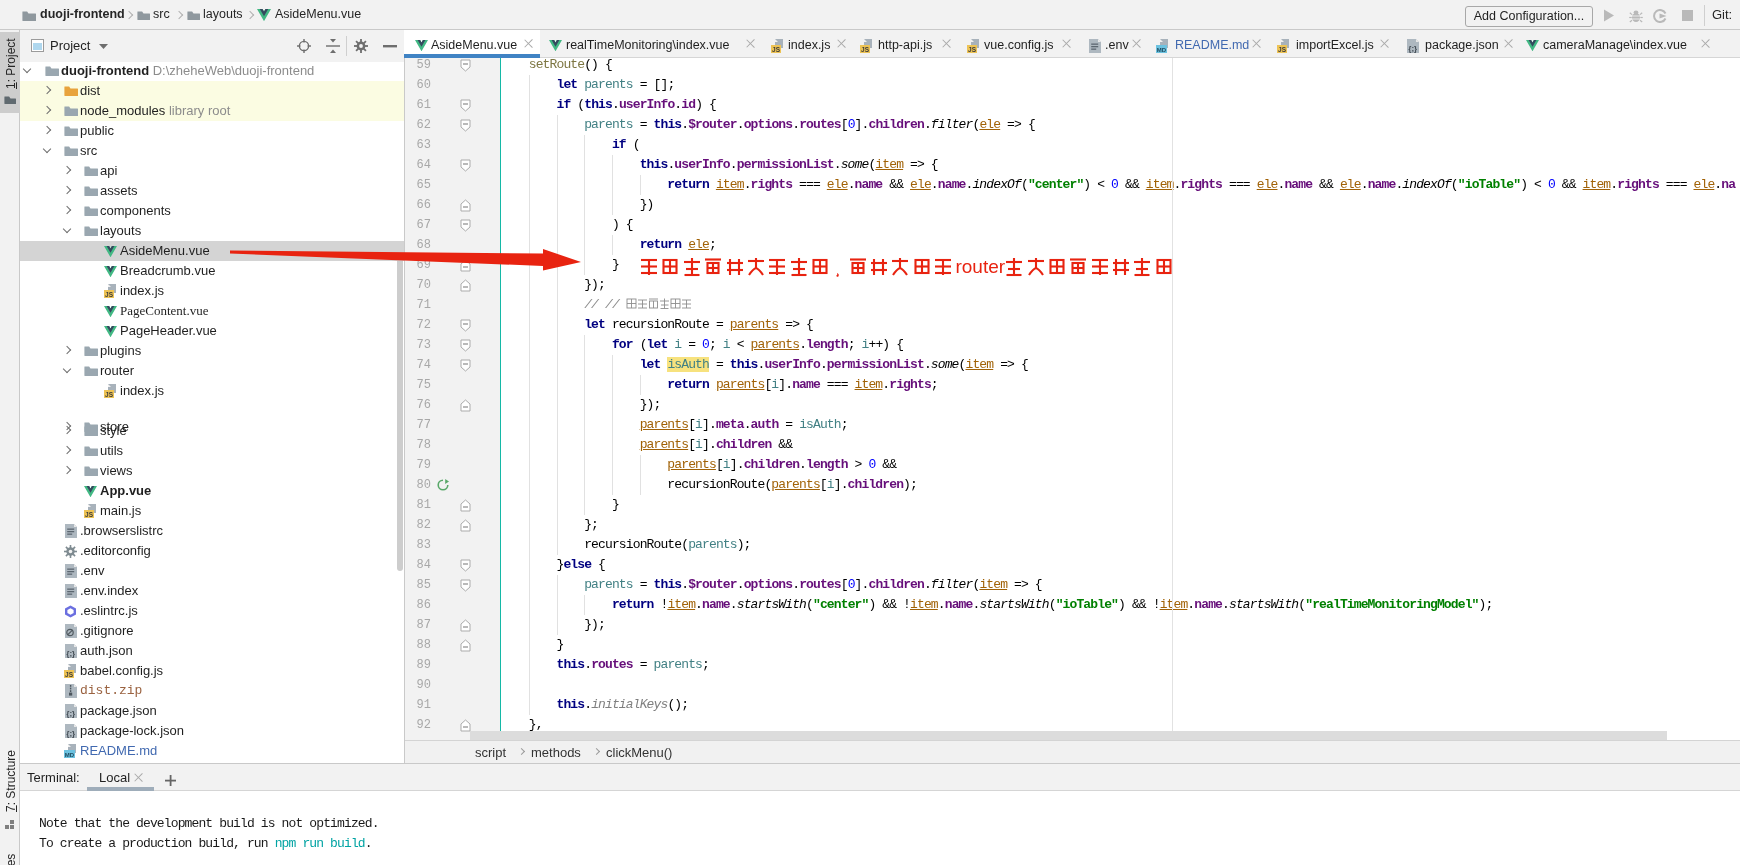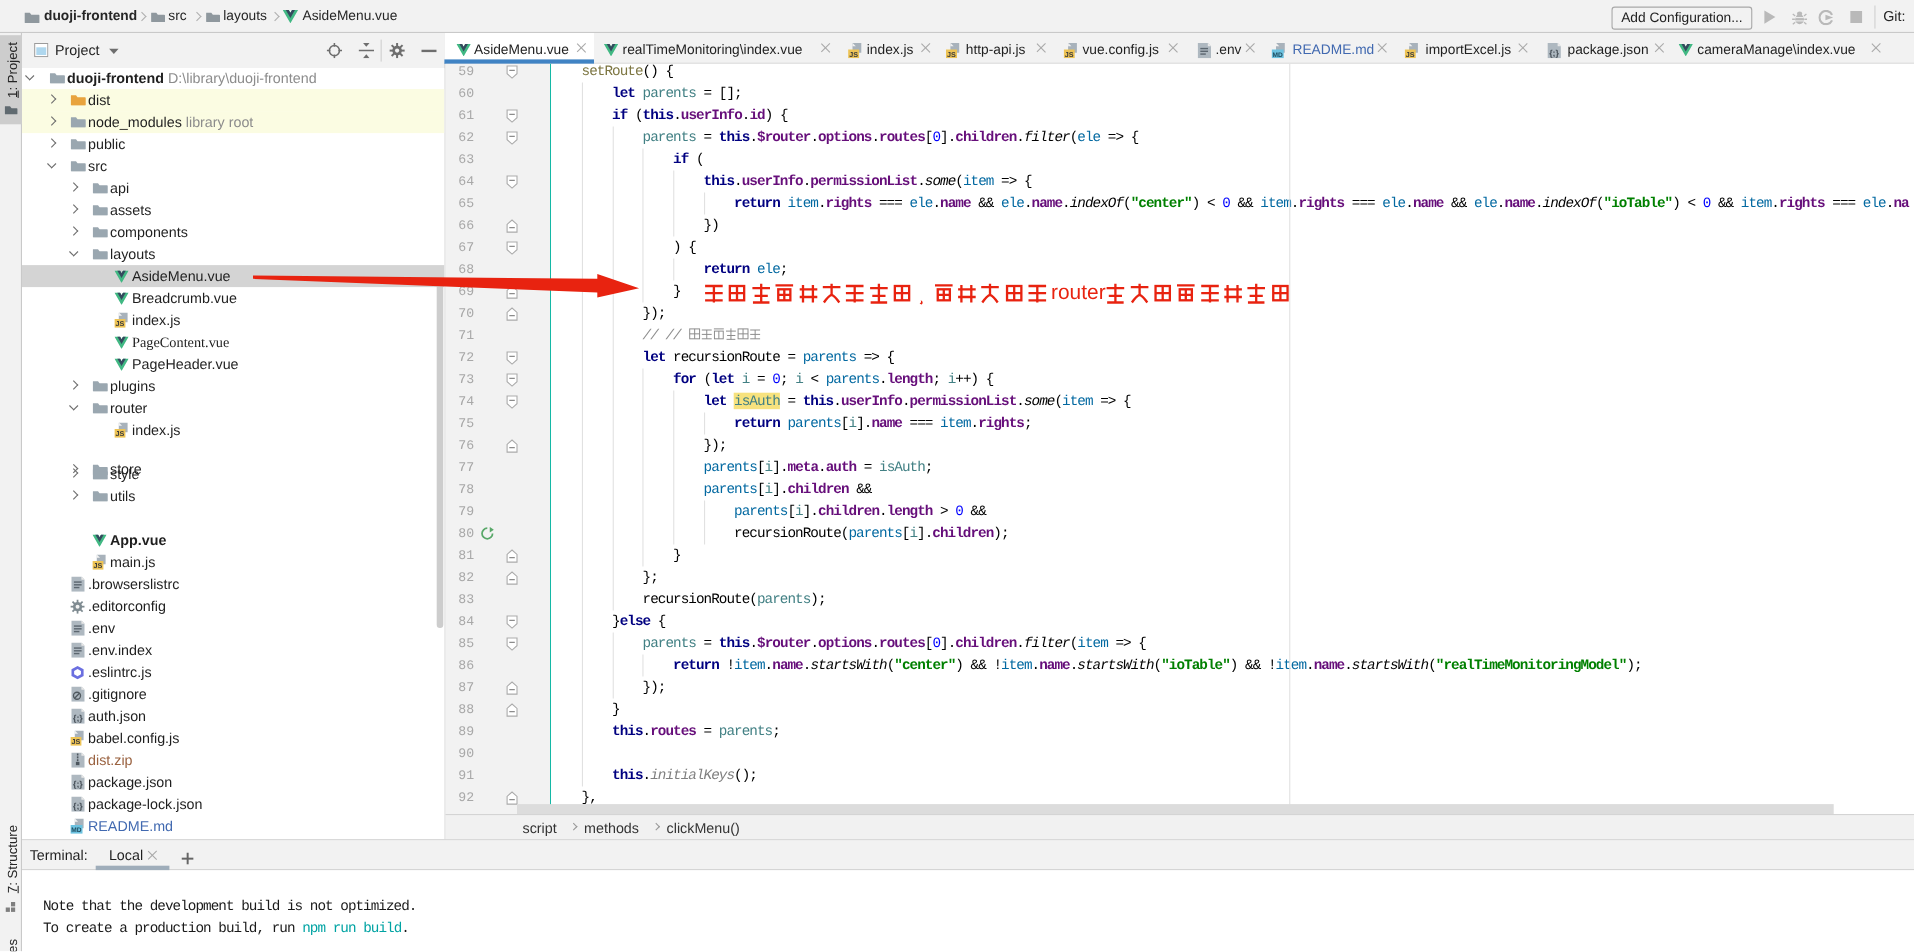"D:\library\duoji-frontend" span.gray { text: library -> zheheWeb }
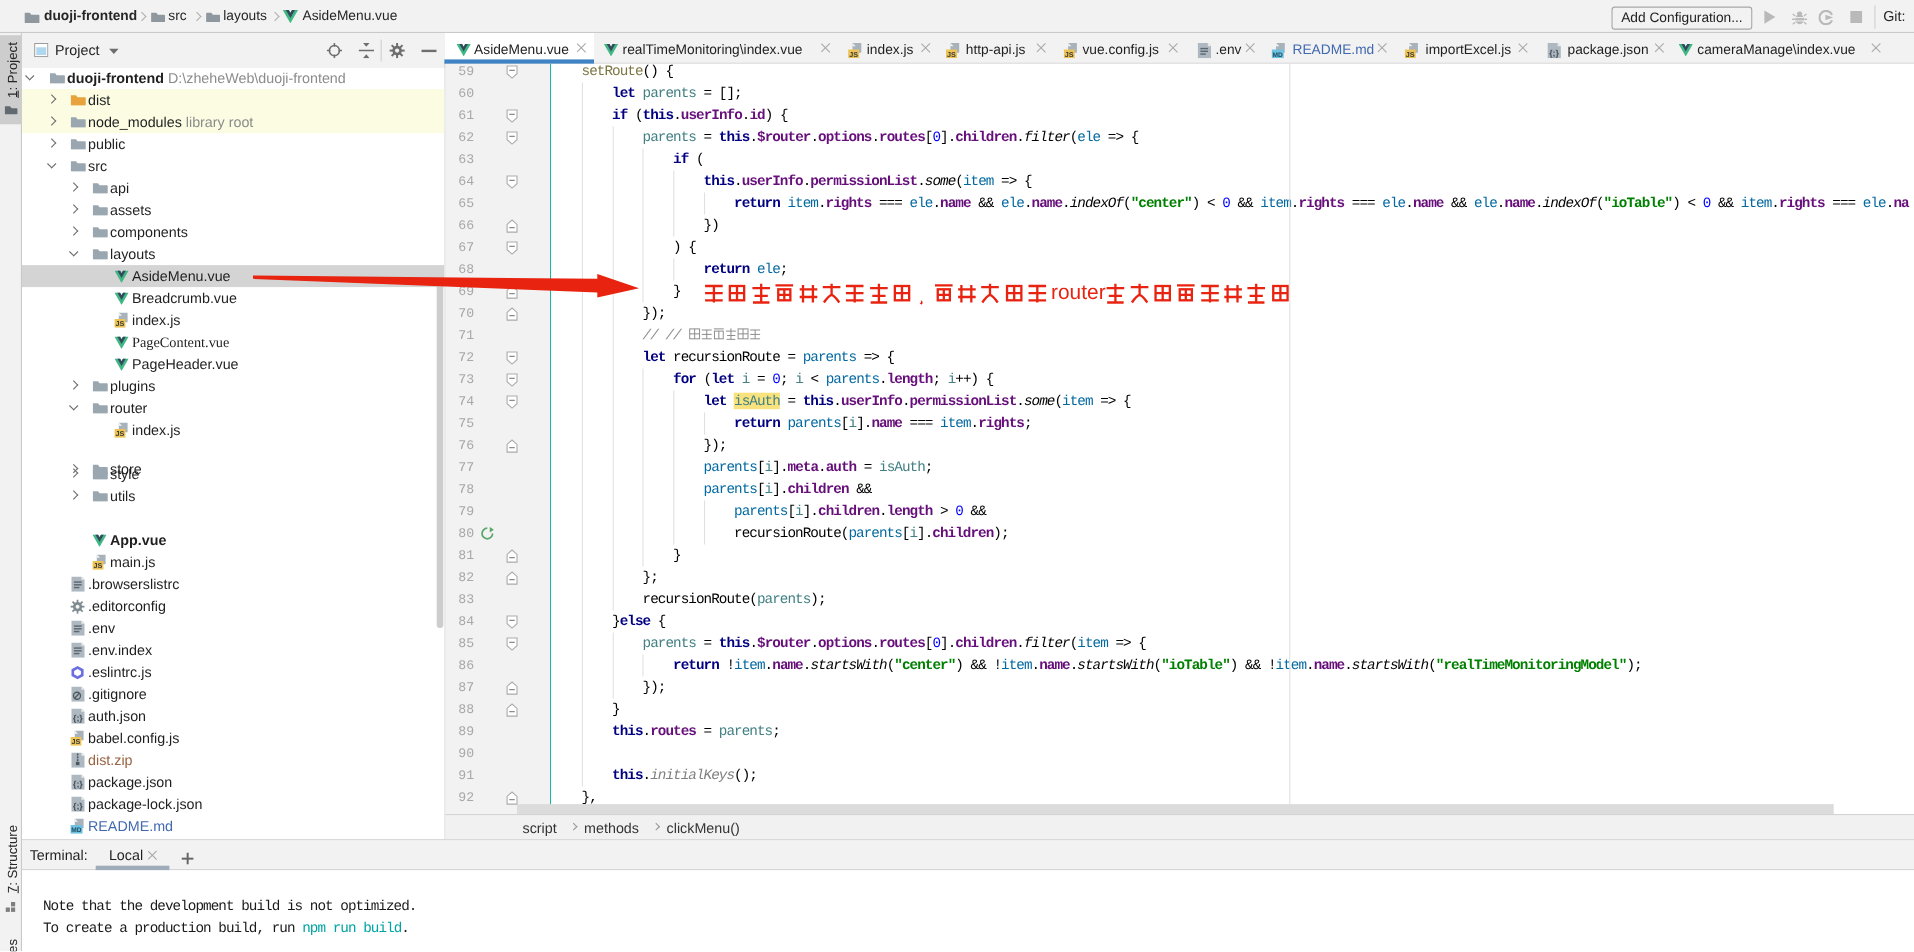"ele" #code .p { color: #0369a1 -> #a16207; text-decoration: none -> underline }
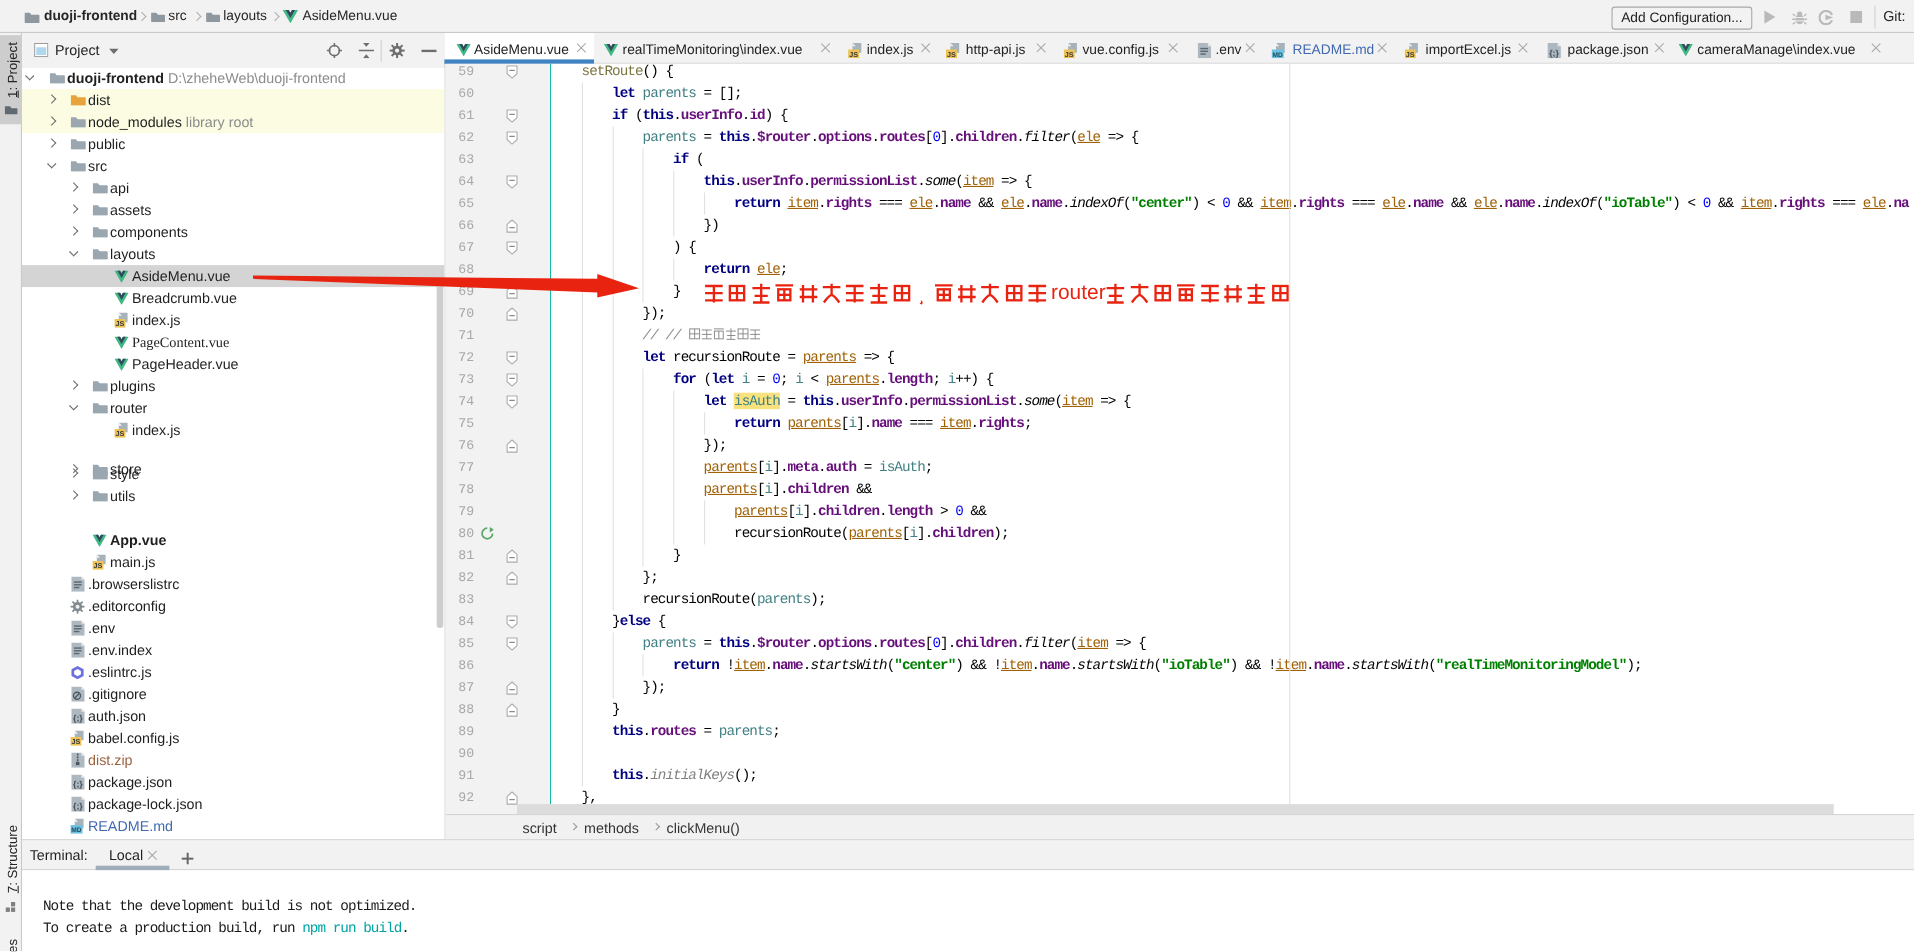"views" div.trow { html: none -> <div> <div></div> <svg> <path></path> </svg> <div>views</div> </div> }
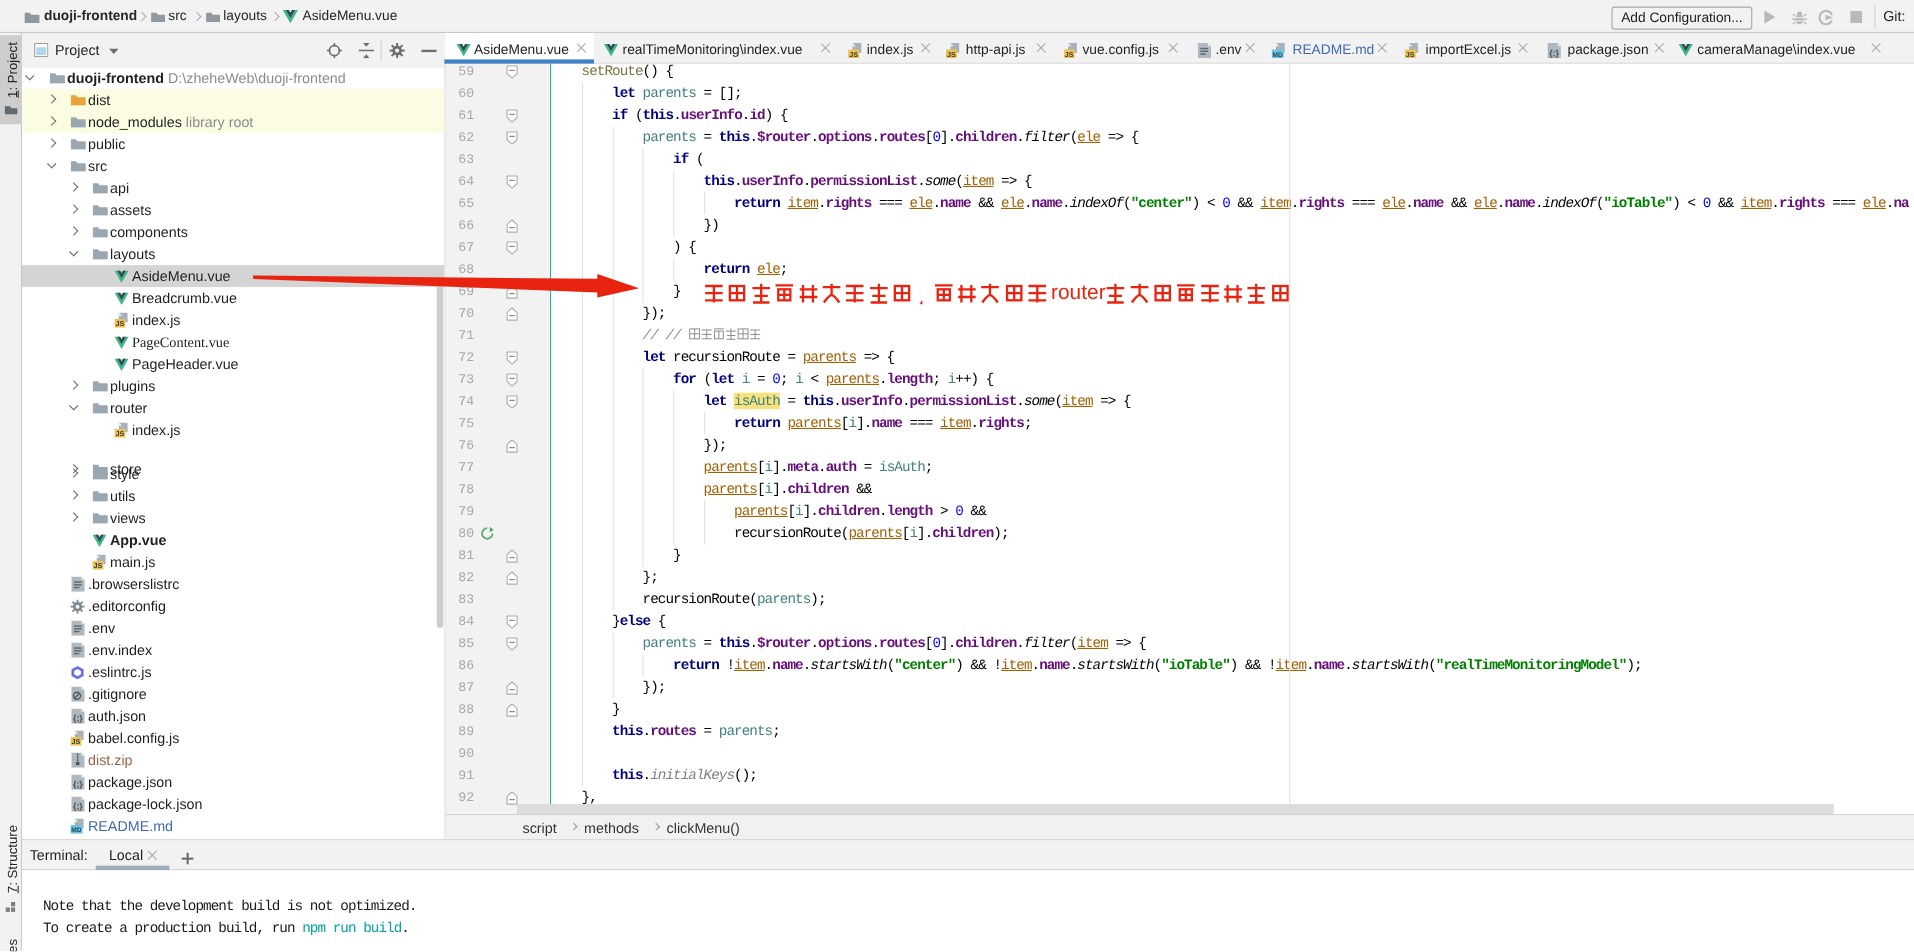"dist.zip" div.tlabel { font-family: none -> Liberation Mono, monospace }
